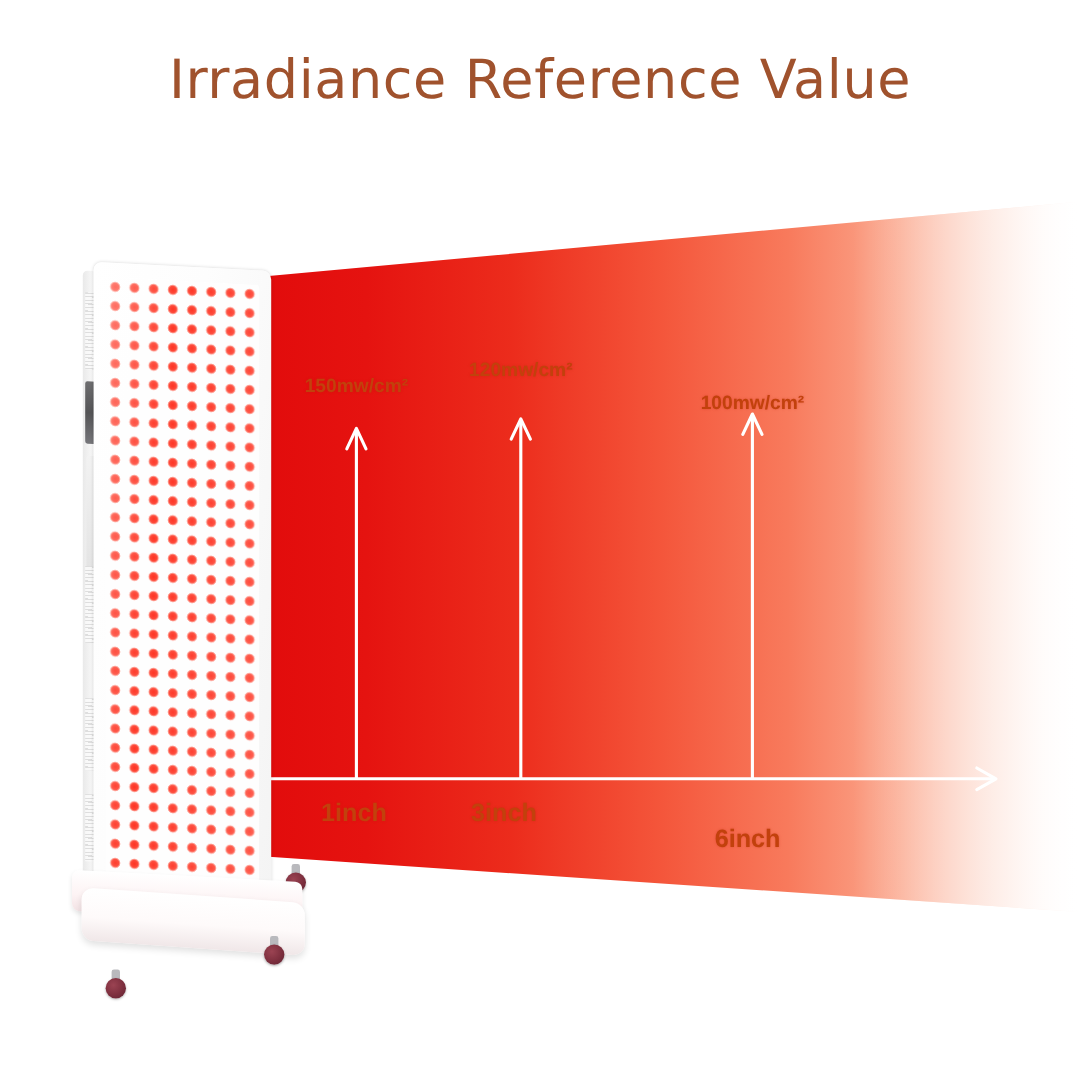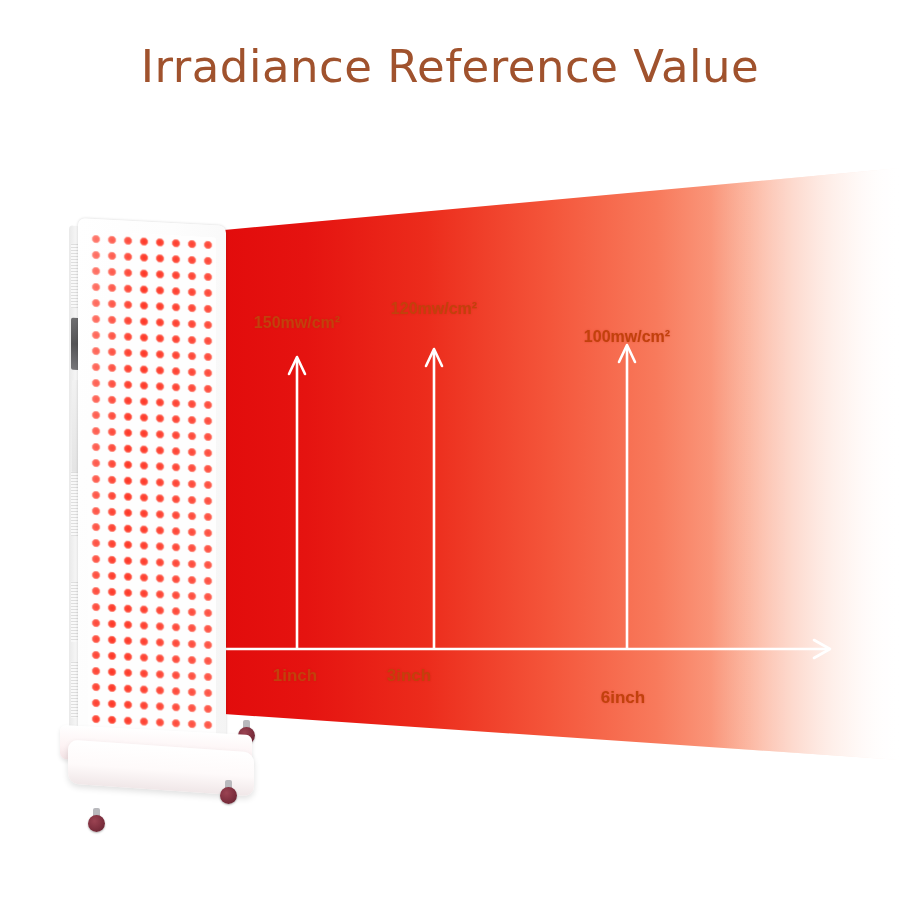"1inch" .axis-label { font-size: 17px -> 21px }
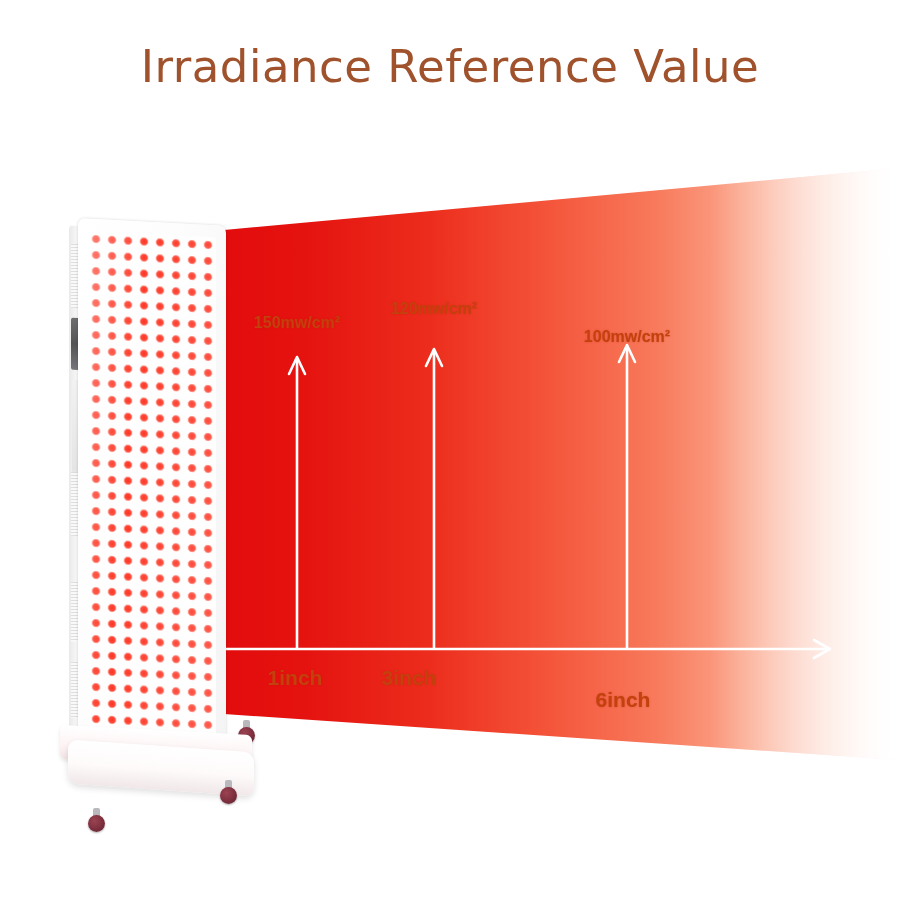"3inch" div.axis-label { left: 409px -> 420px }
